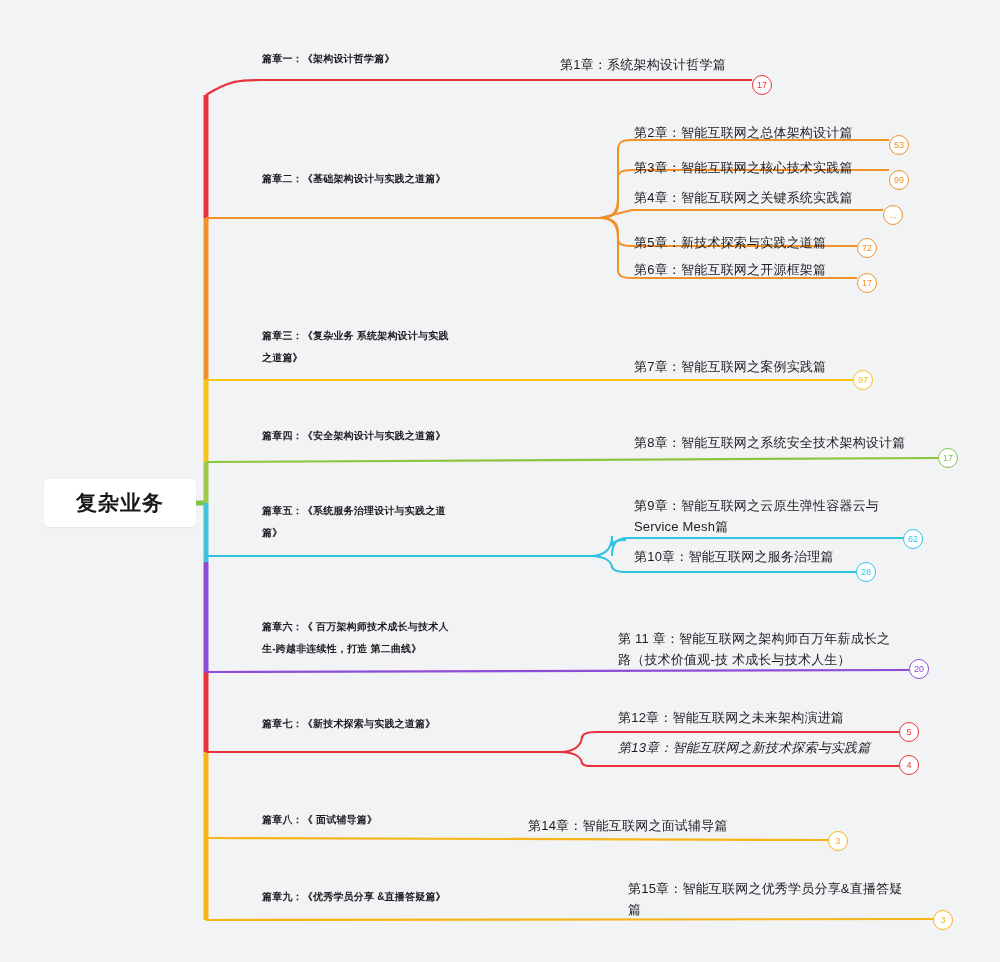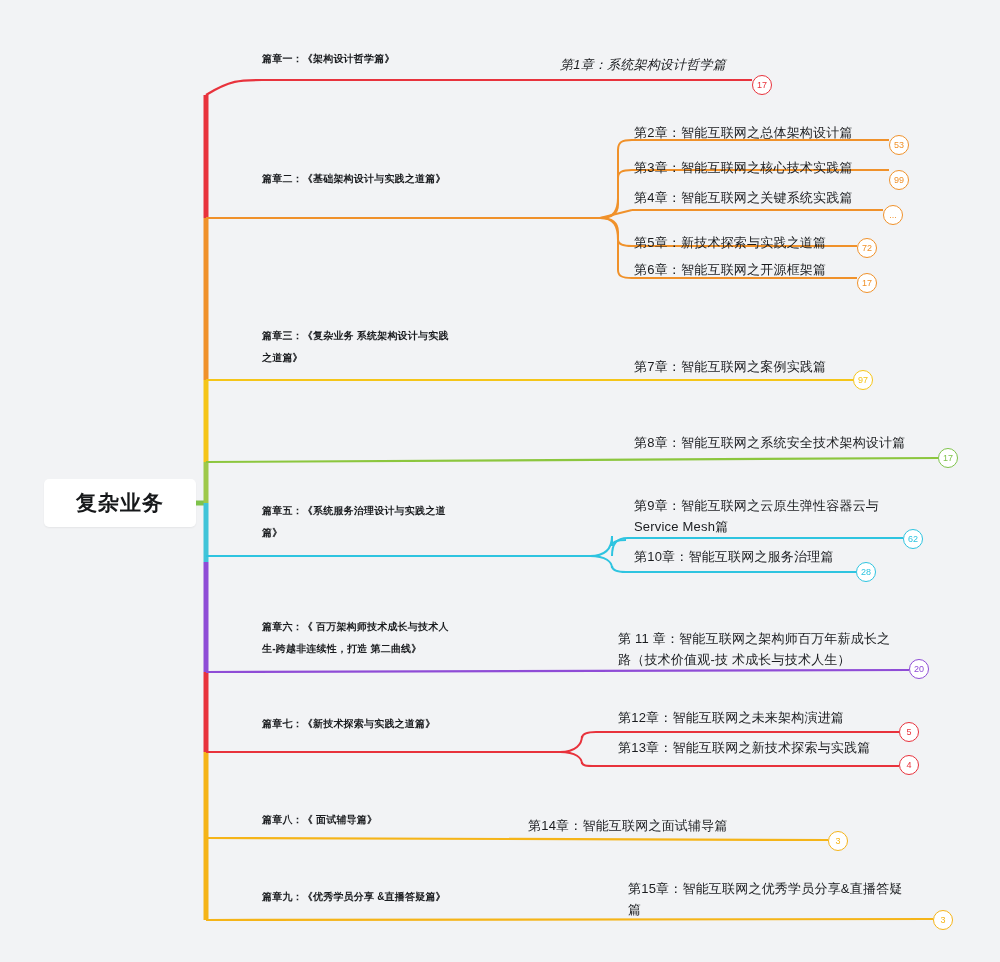"第1章：系统架构设计哲学篇" div.section-label { font-style: italic -> none }
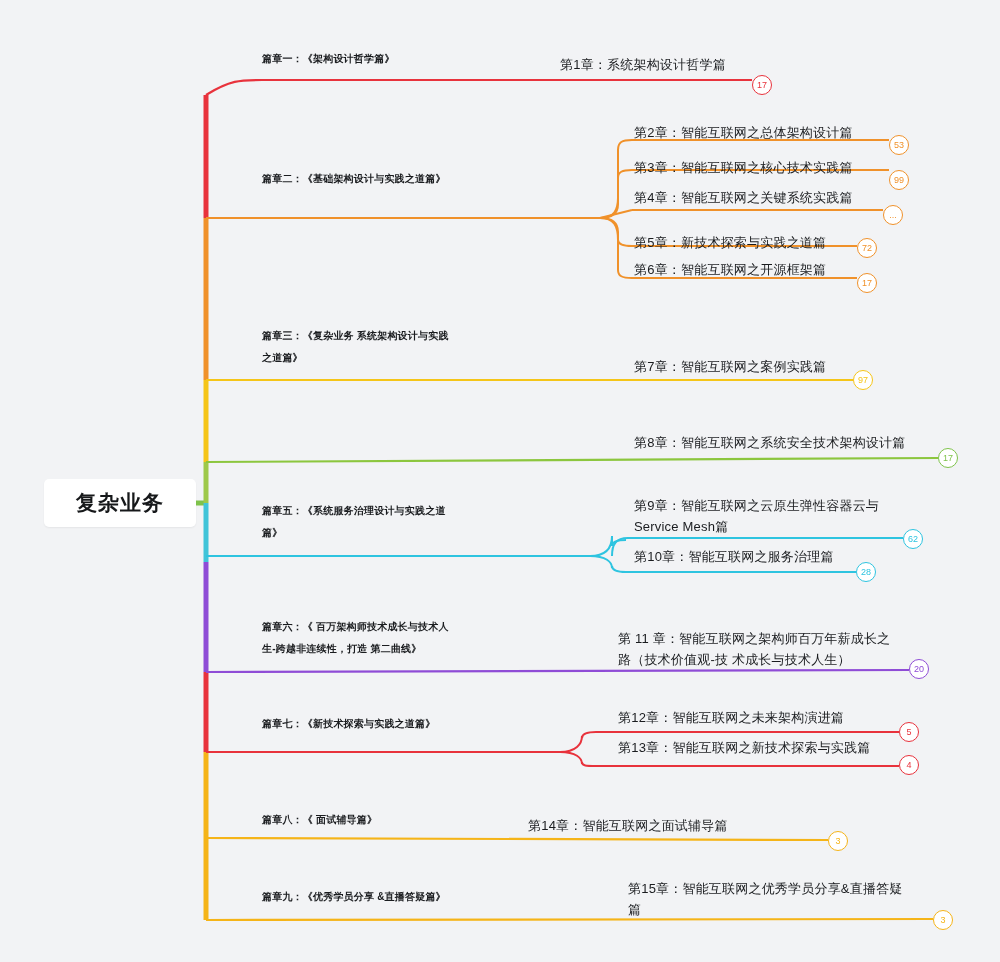"篇章四：《安全架构设计与实践之道篇》" div.chapter-label { html: none -> <div>篇章四：《安全架构设计与实践之道篇》</div> }
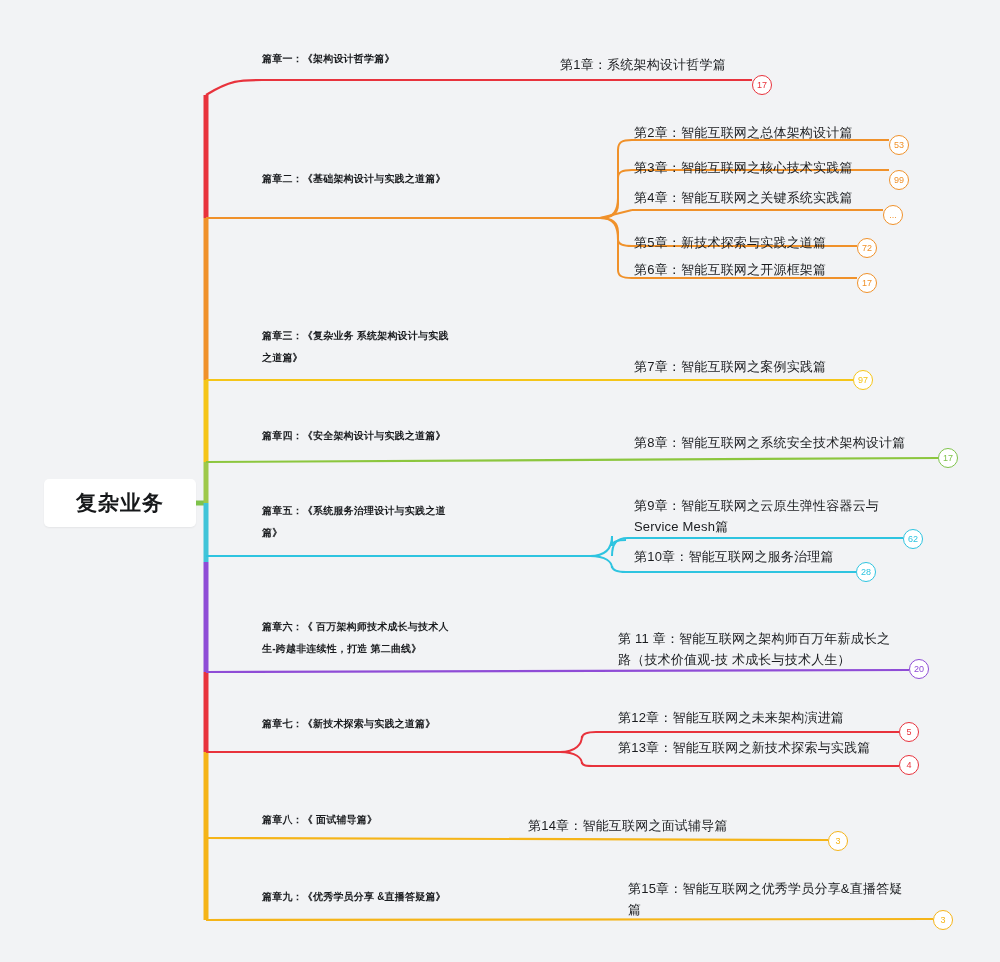"第13章：智能互联网之新技术探索与实践篇" div.section-label { font-style: none -> italic }
